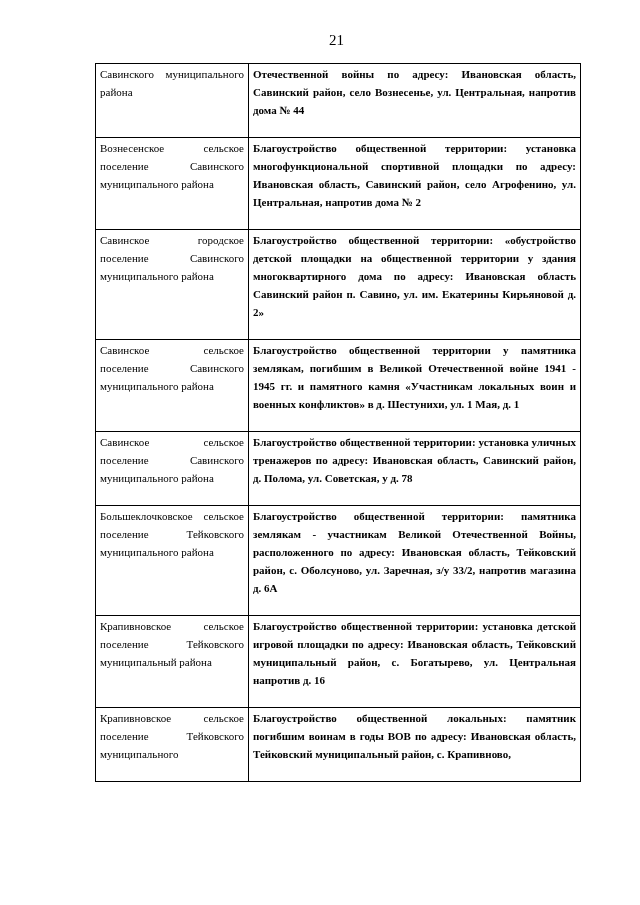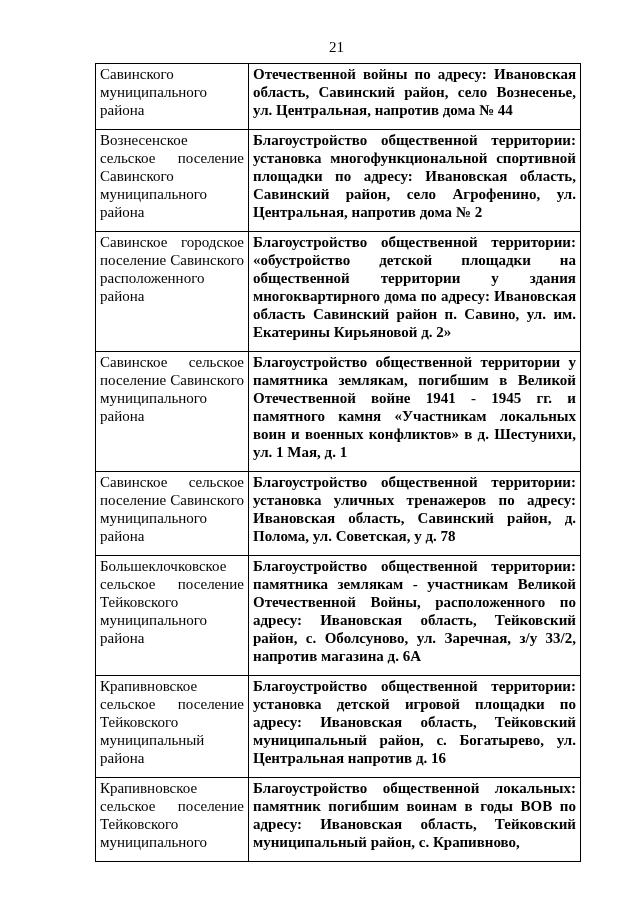"21" .page-number { top: 39px -> 32px }
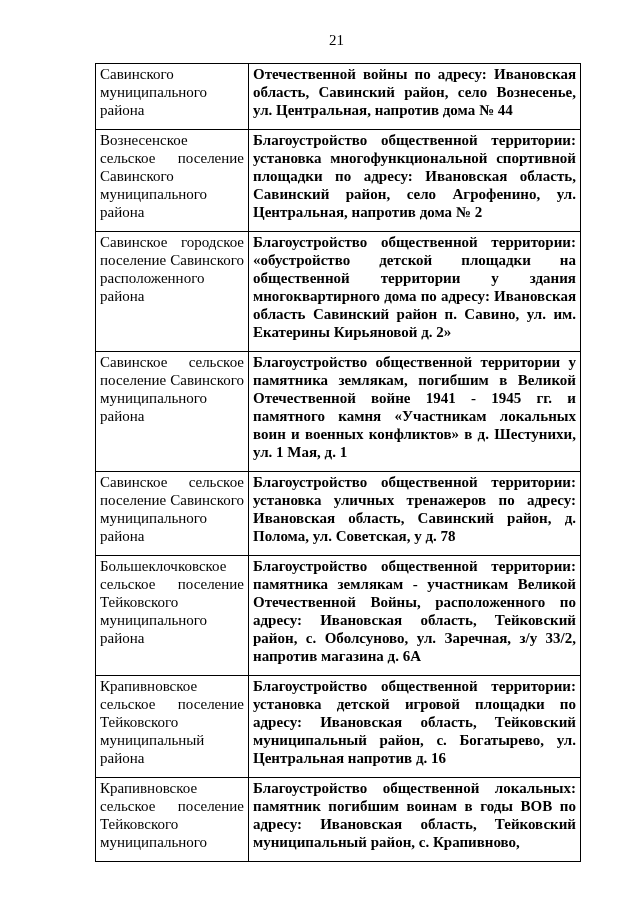"Савинского муниципального района" table.doc-table td { font-size: 15px -> 11px; padding: 1px 4px 10px 4px -> 1px 4px 18px 4px }
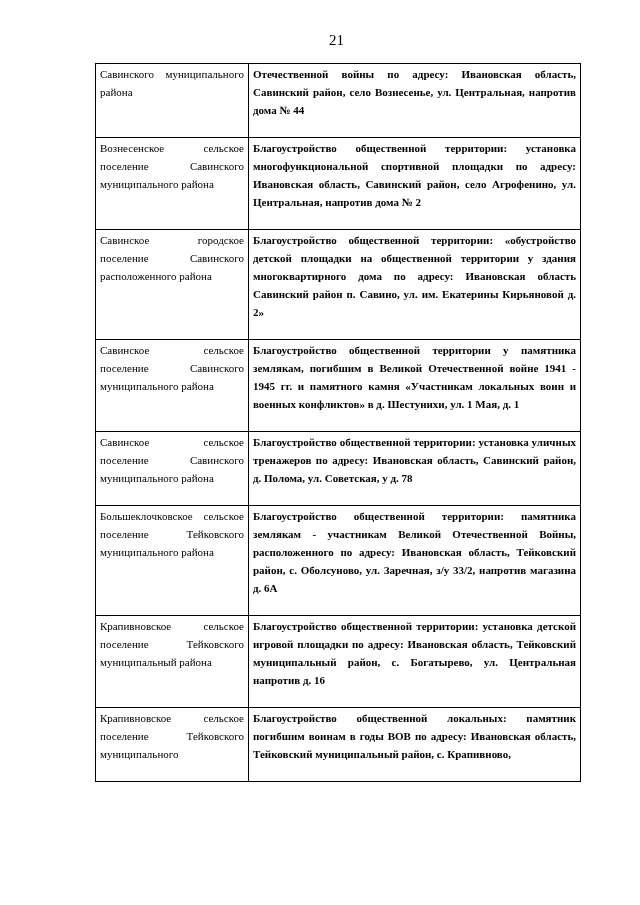"Савинское городское поселение Савинского" td.left-cell { text: расположенного -> муниципального }
